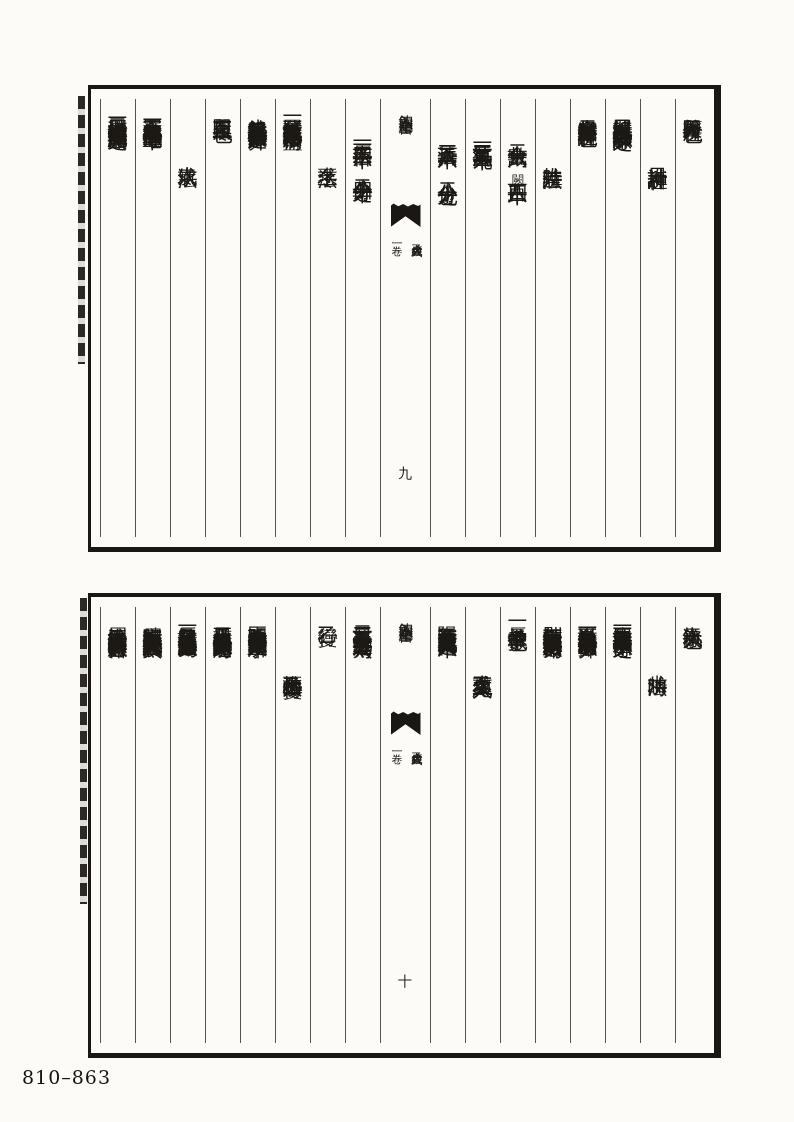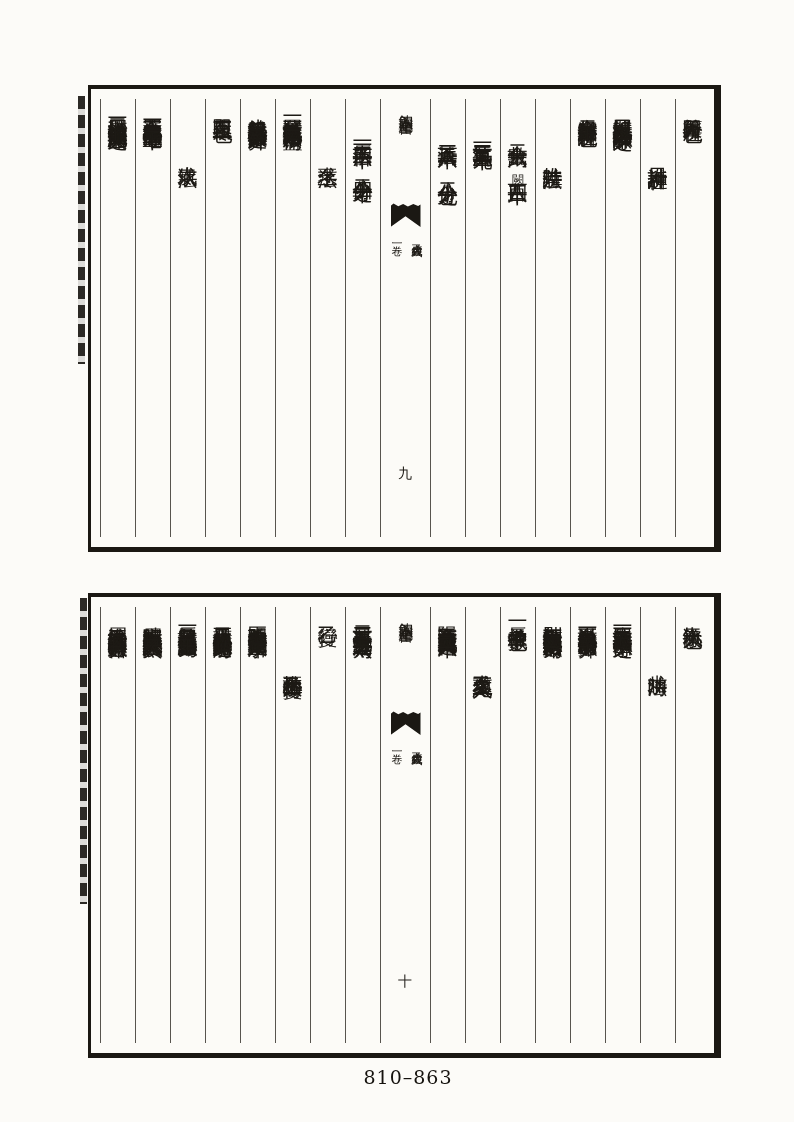"810–863" .footer { text-align: center -> none }
